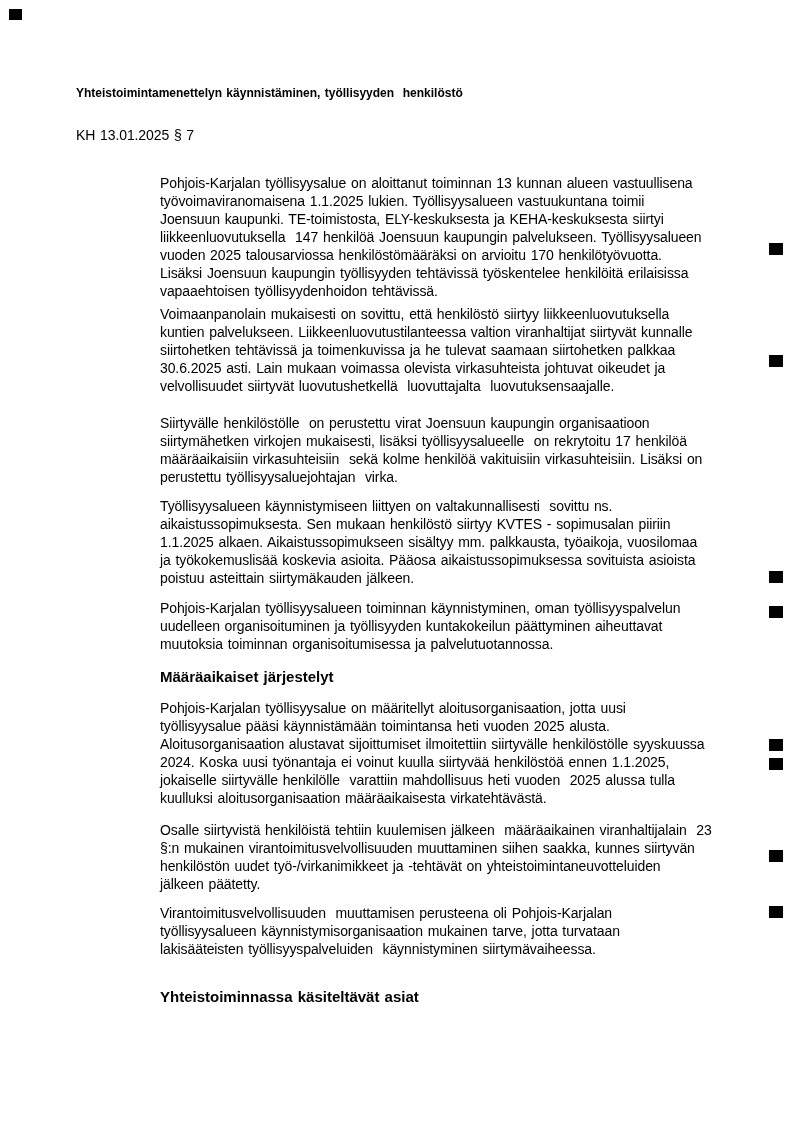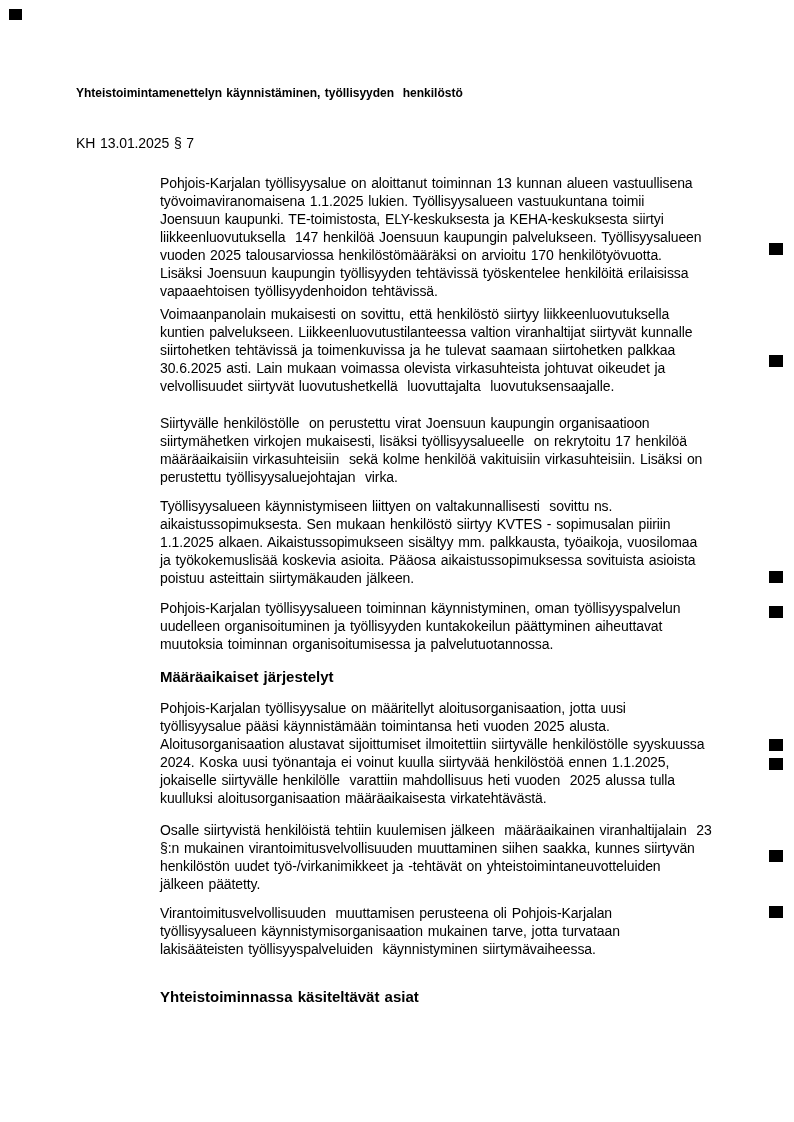"KH 13.01.2025 § 7" div.txt { top: 134px -> 126px }
